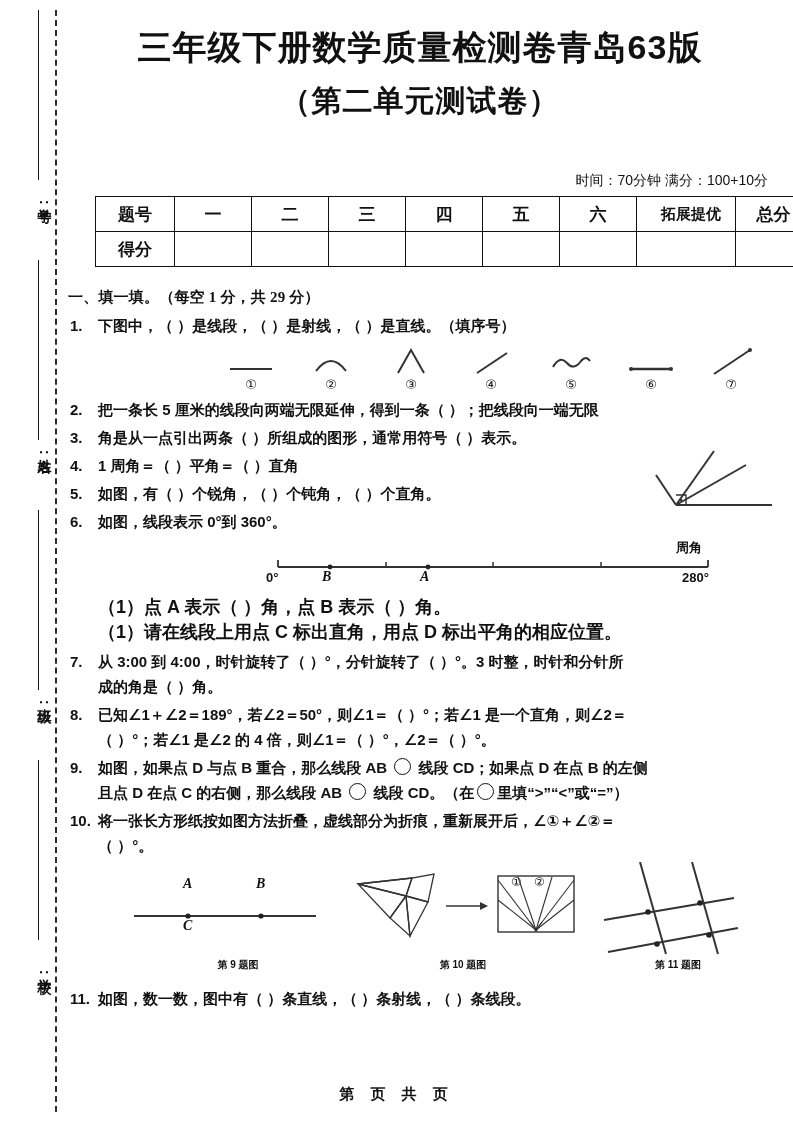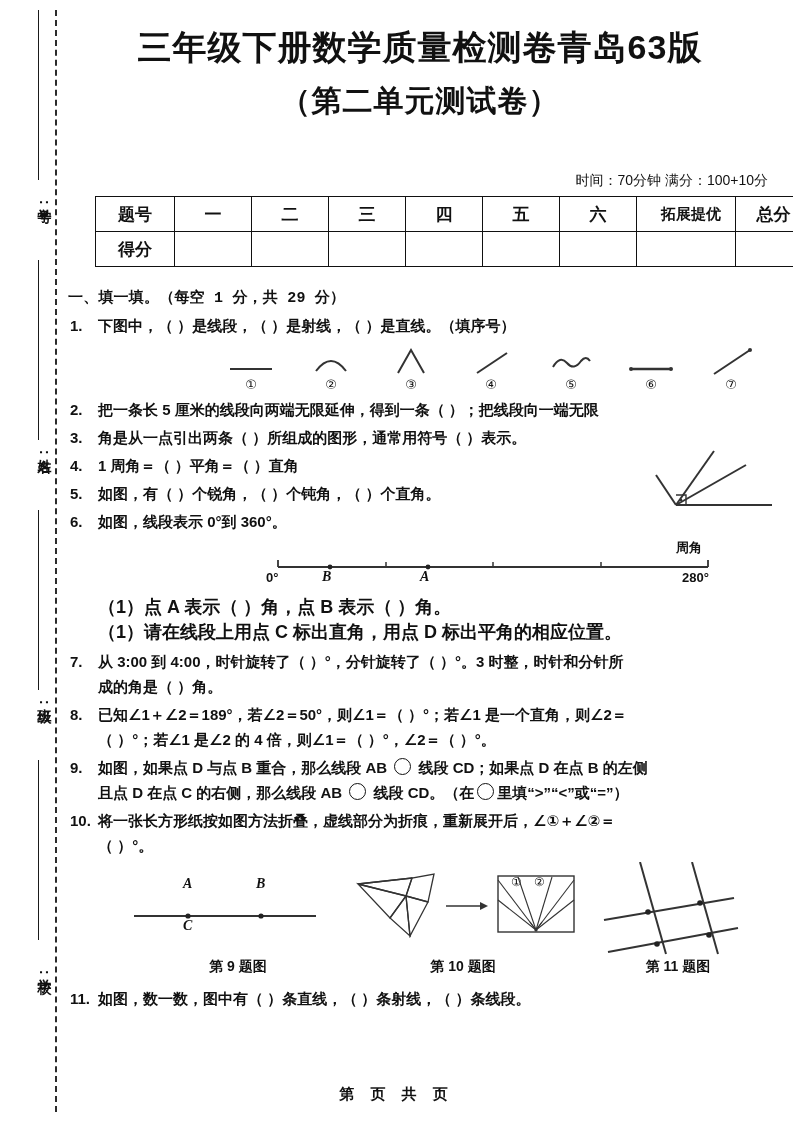"一、填一填。（每空 1 分，共 29 分）" .sec-head { font-family: Liberation Mono, monospace -> Liberation Serif, serif }
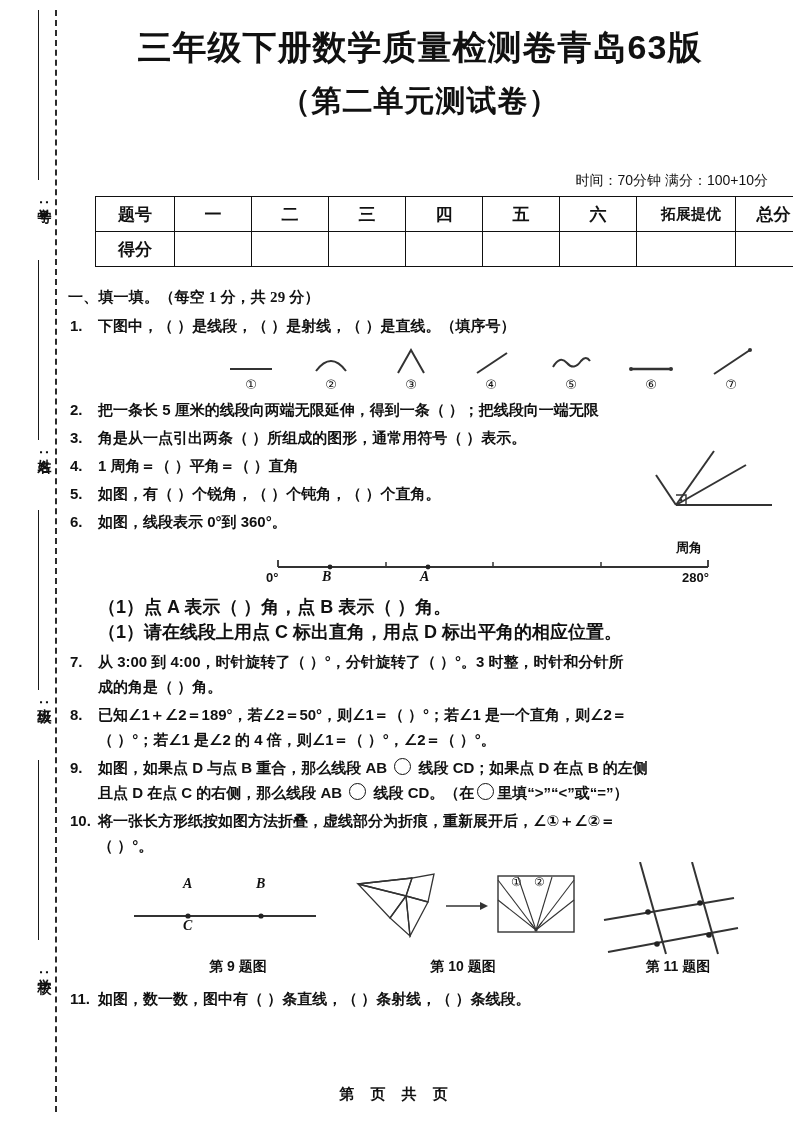"第 9 题图" .caption { font-size: 14px -> 10px }
